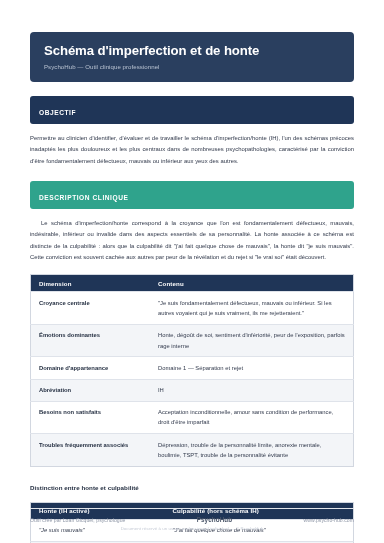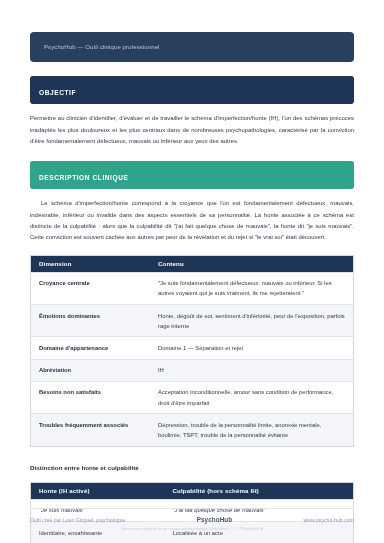"Schéma d'imperfection et de honte" div.doc-title { html: none -> <div>Schéma d'imperfection et de honte</div> }
